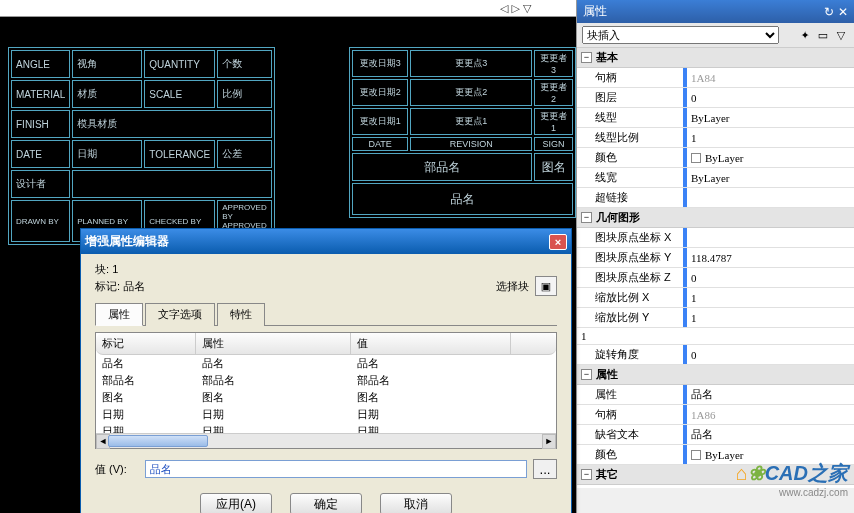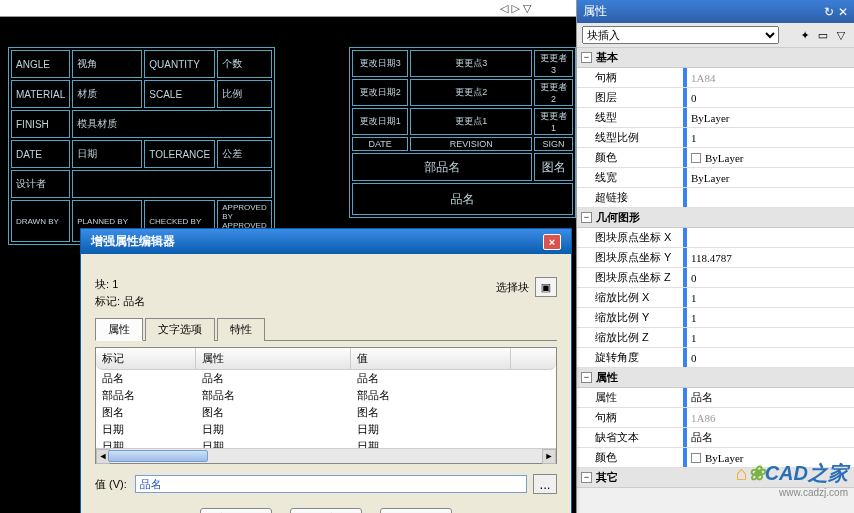"增强属性编辑器" .dlg-titlebar { padding: 4px 10px -> 4px 4px }
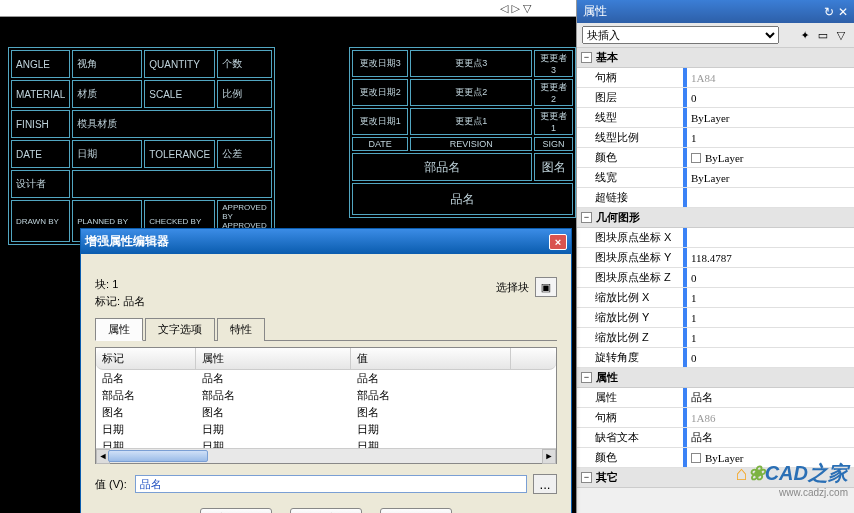"块: 1" .dlg-info { align-items: flex-start -> flex-end; margin-top: 15px -> none }
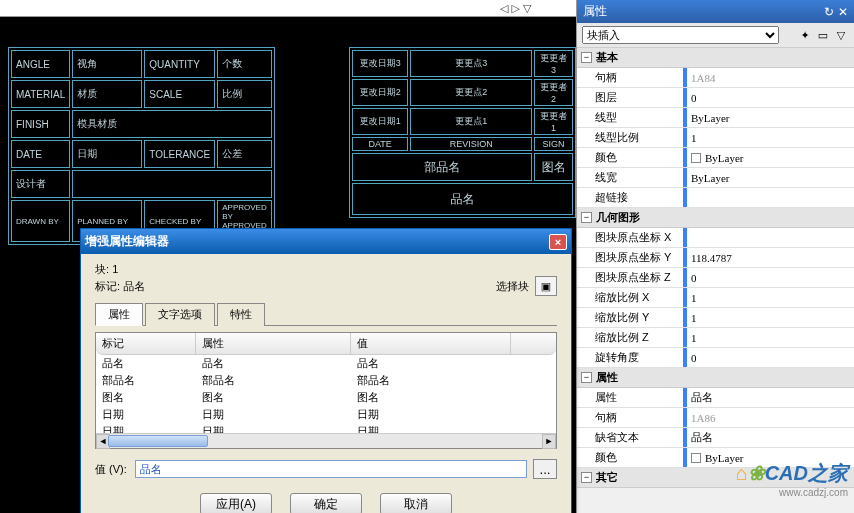"缩放比例 Z" div.prop-key { html: <div>缩放比例 Z</div> -> none }
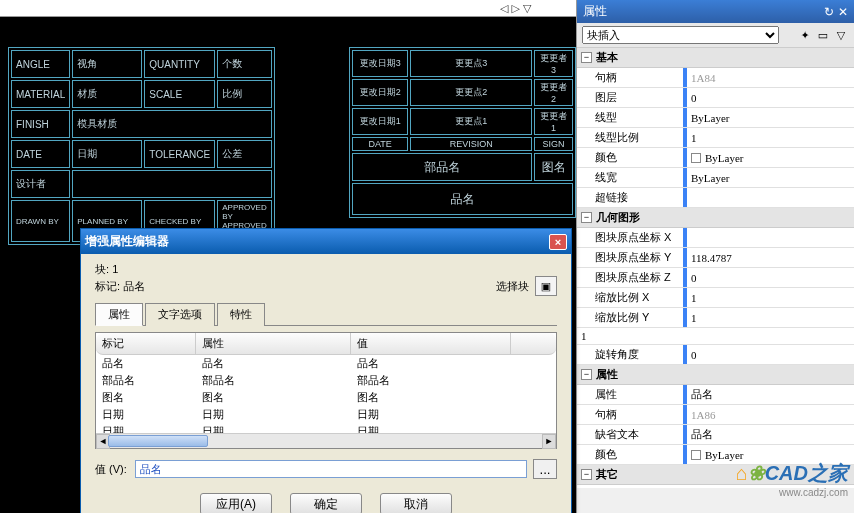"值 (V):" .value-row label { margin-right: 8px -> 18px }
